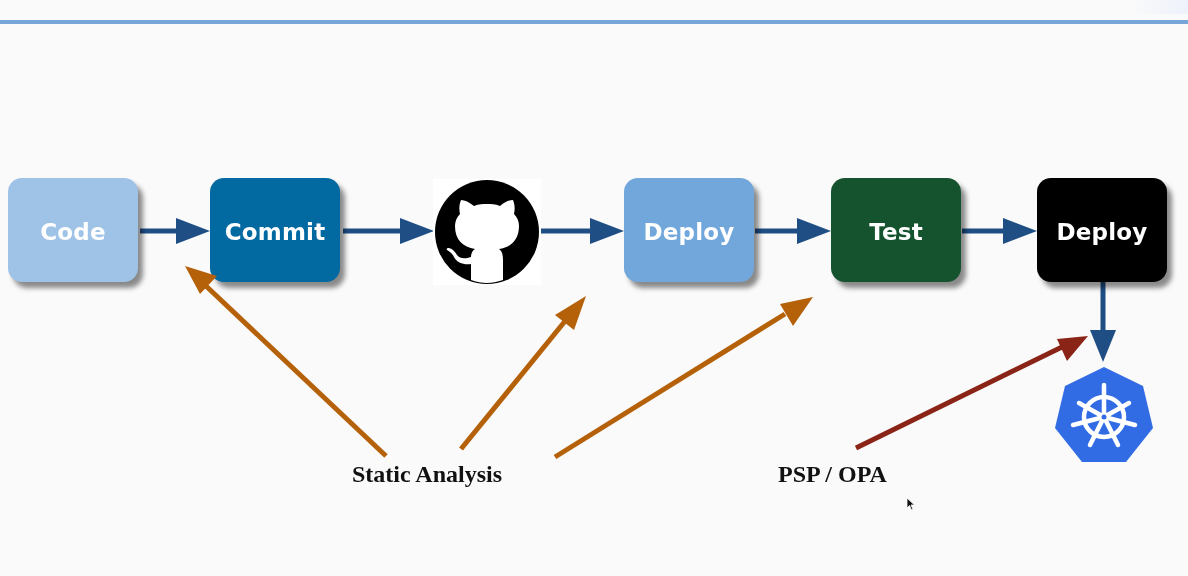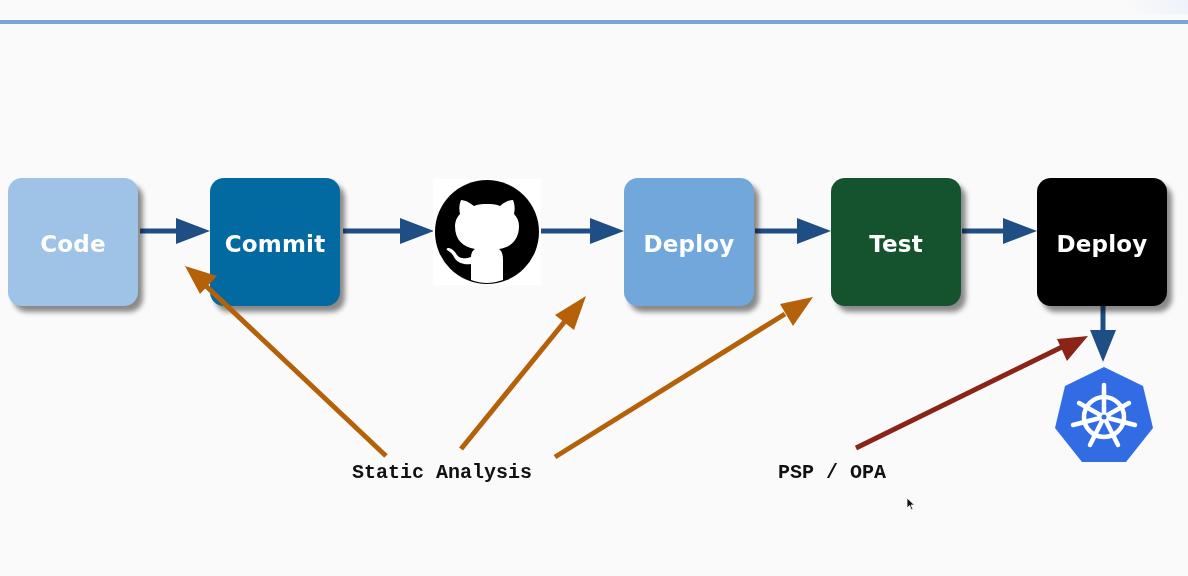"Code" .stage { height: 128px -> 104px }
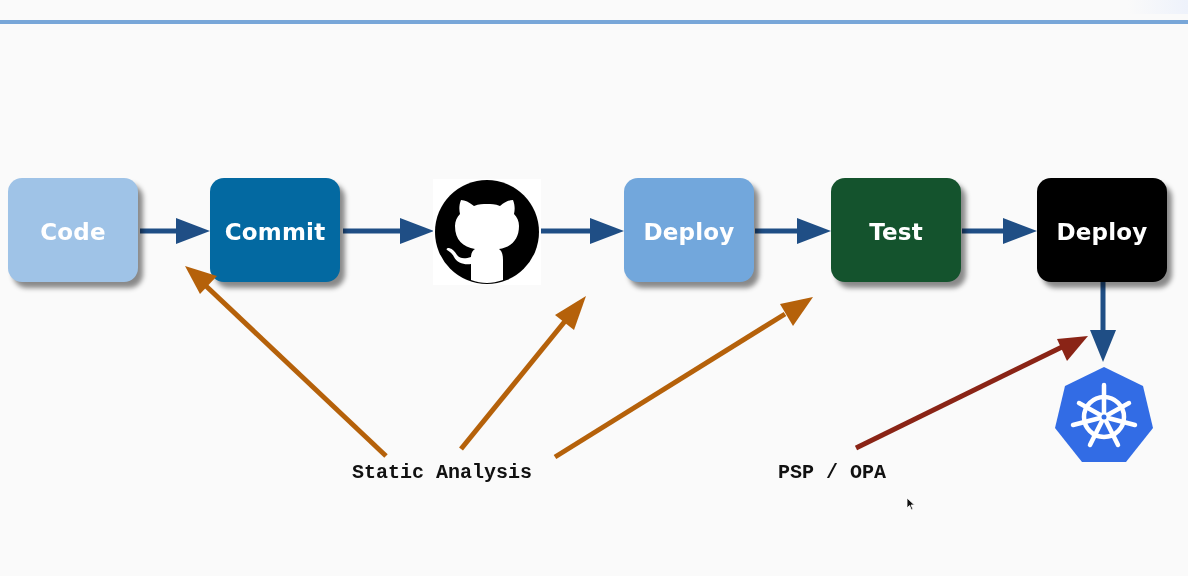"Static Analysis" .label { font-family: Liberation Mono, monospace -> Liberation Serif, serif; font-size: 20px -> 24px }
